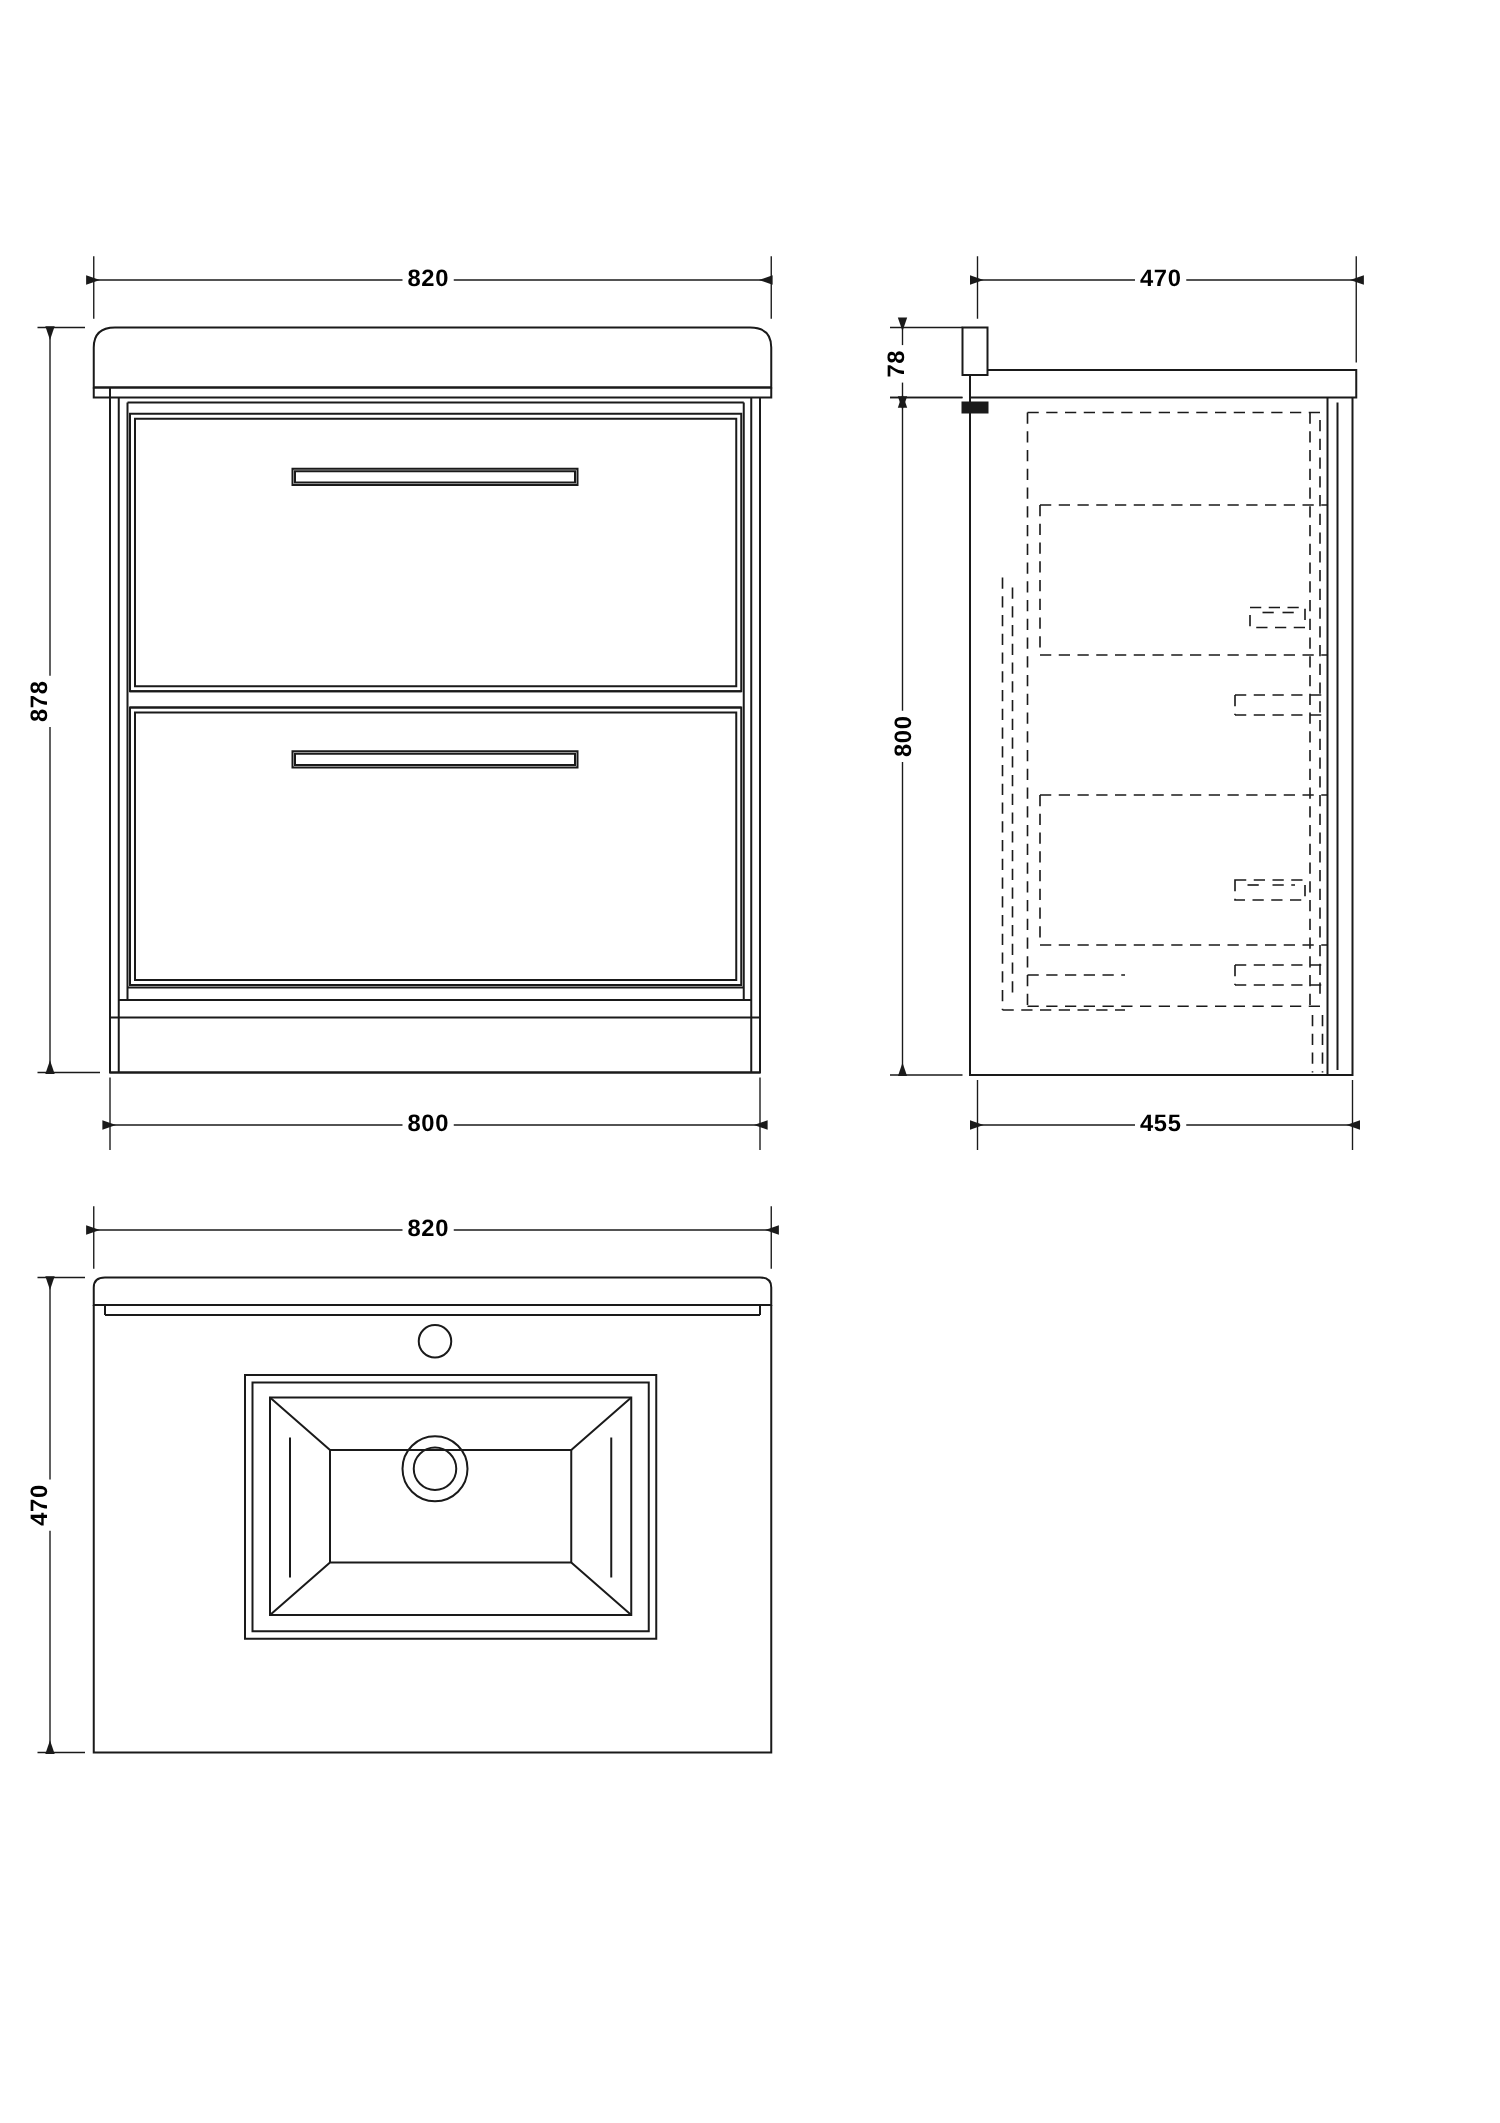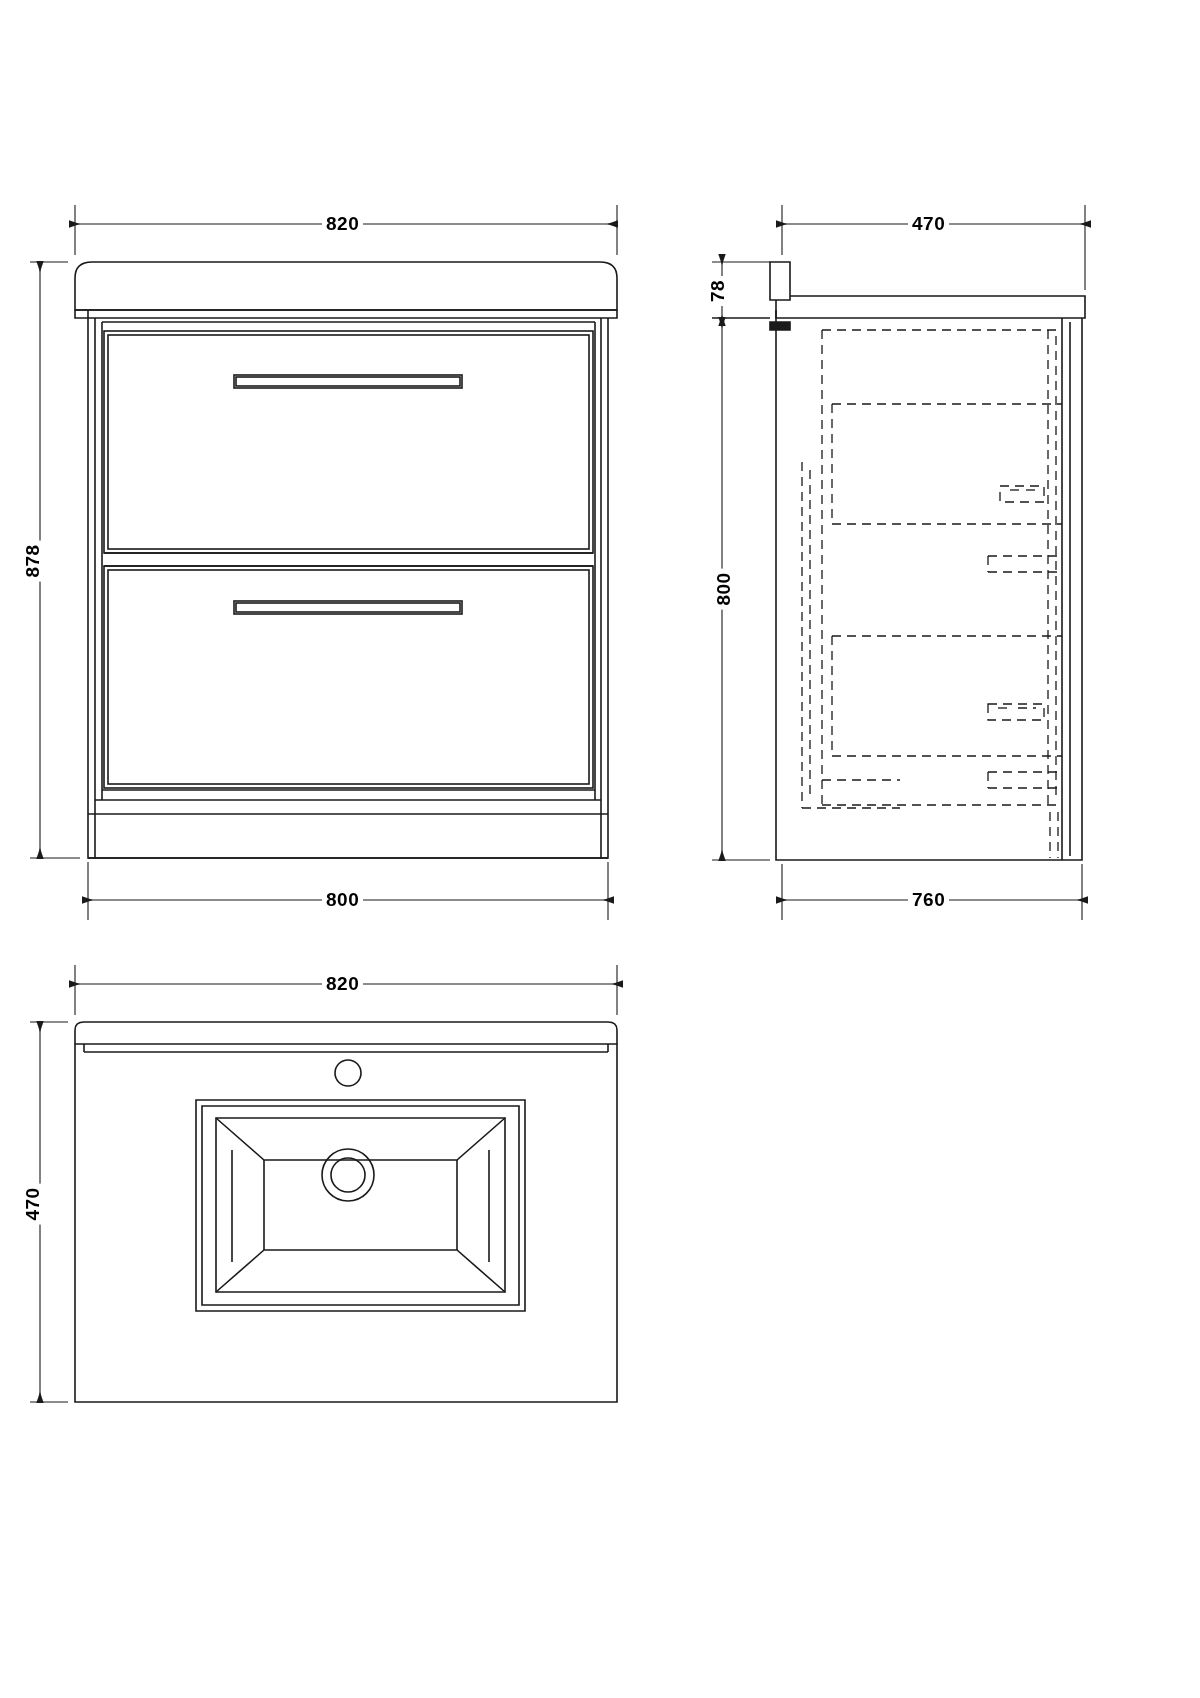"760" div.dimlabel { text: 760 -> 455 }
